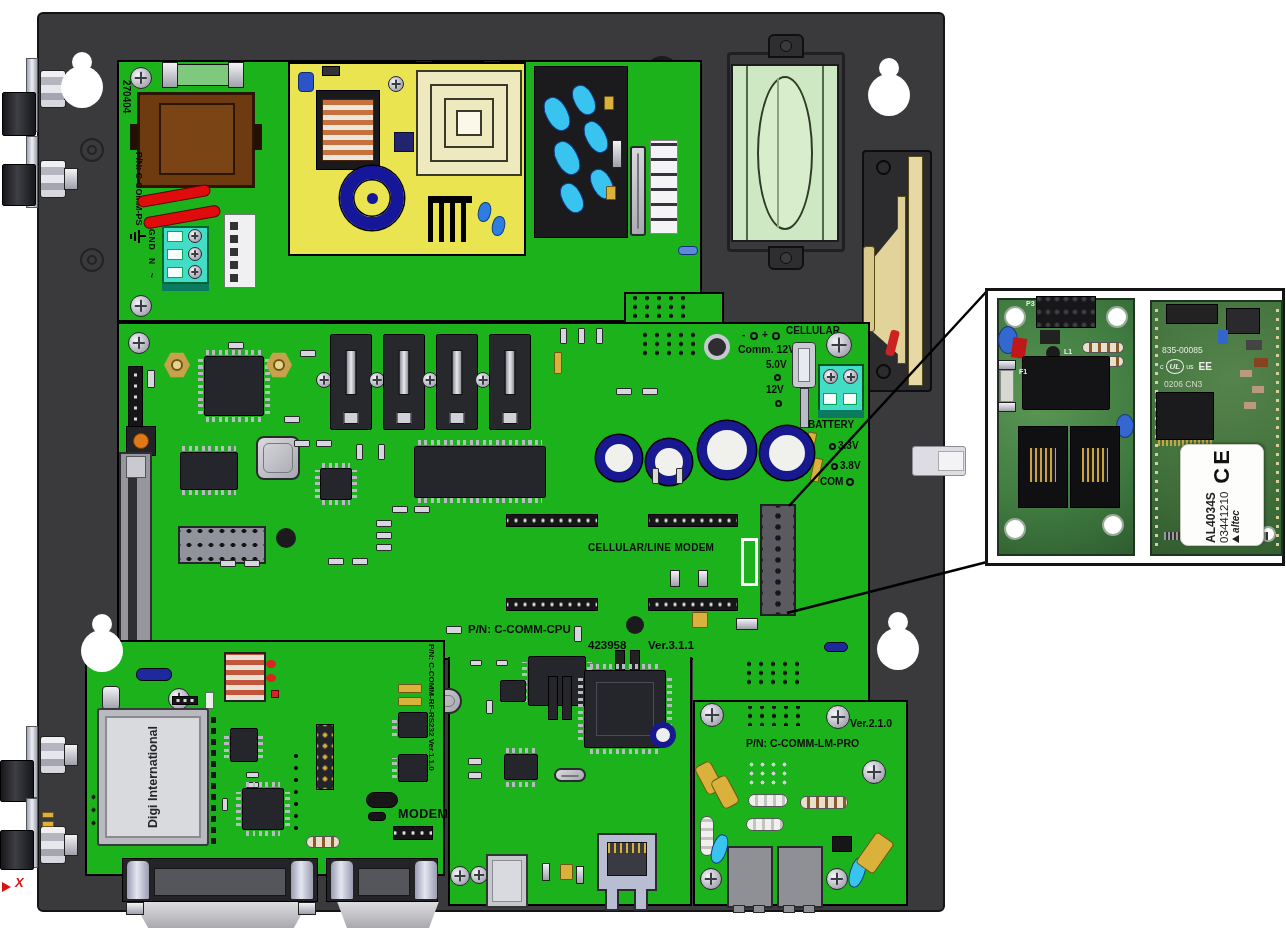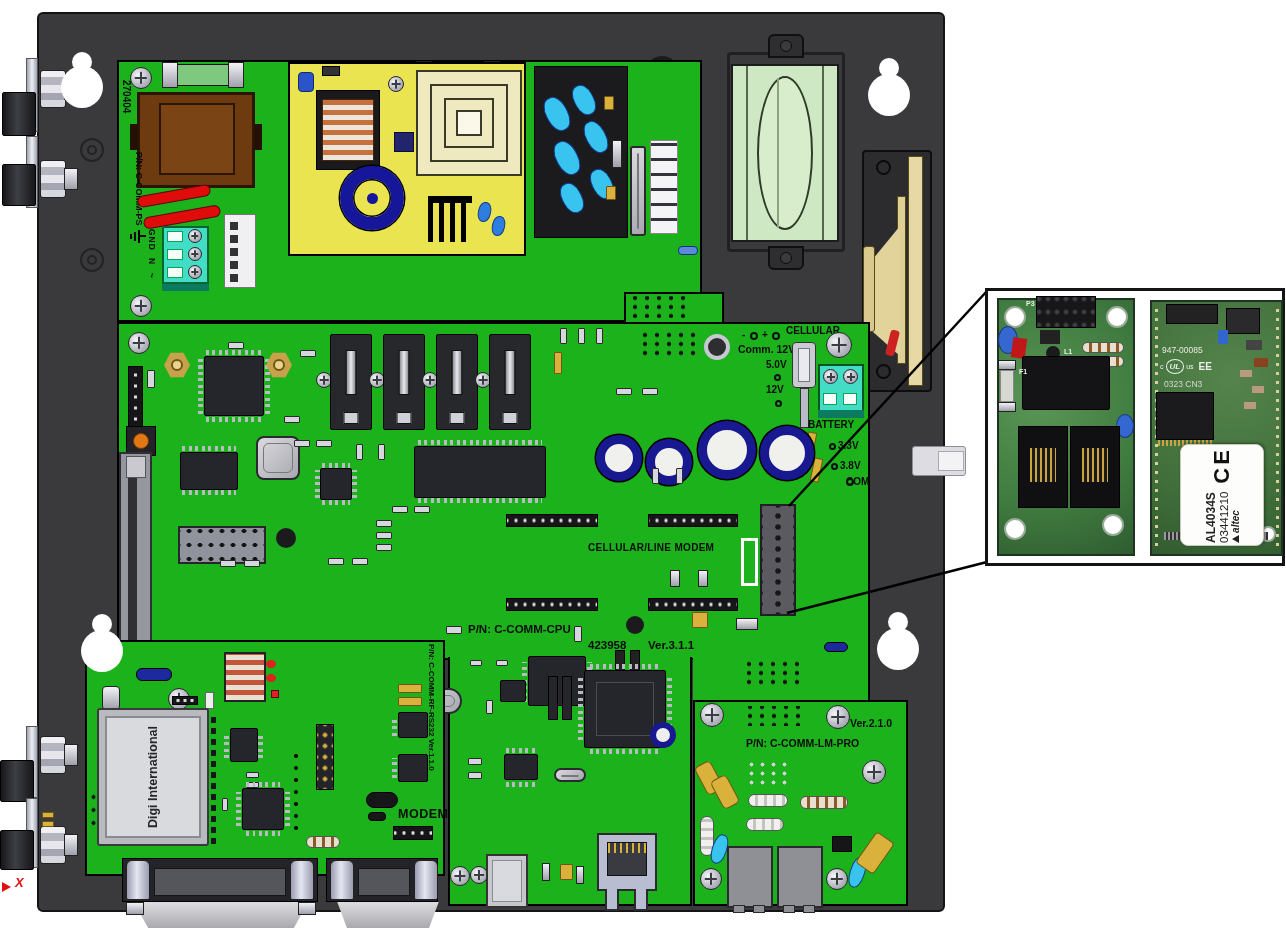"947-00085" div.txt { text: 947-00085 -> 835-00085 }
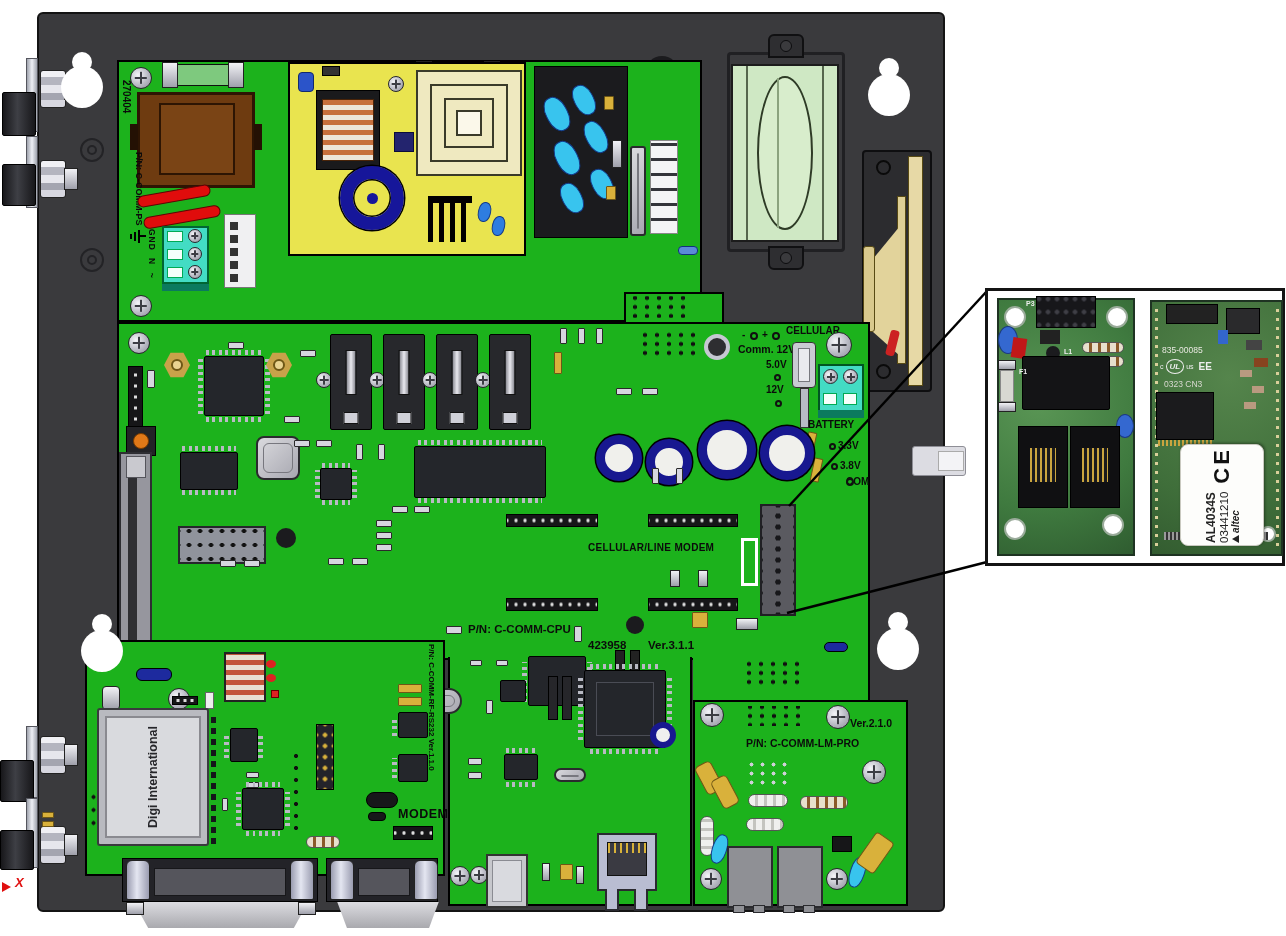"0323 CN3" div.txt { text: 0323 -> 0206 }
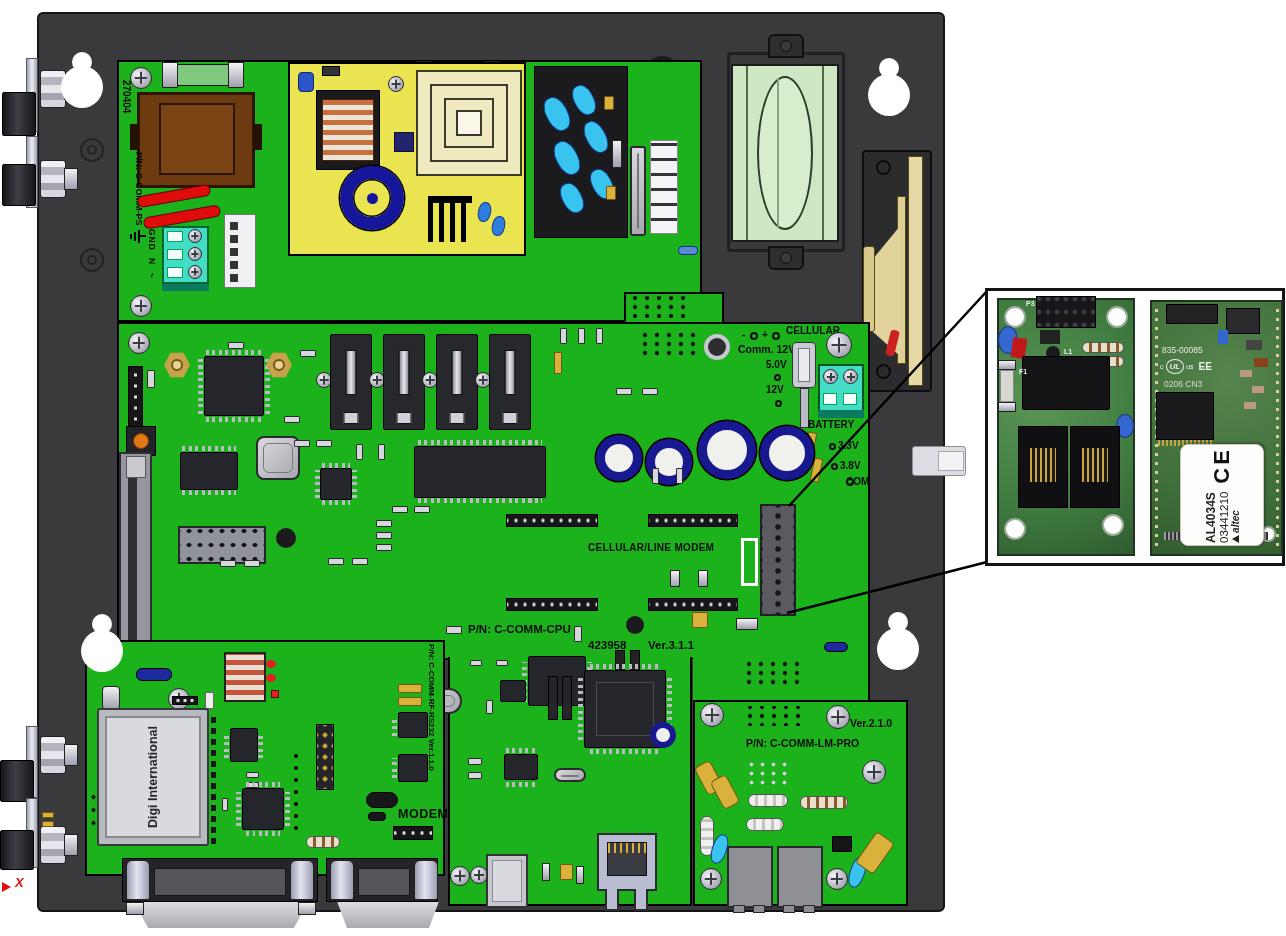"COM" div.txt { margin-left: 26px -> none }
